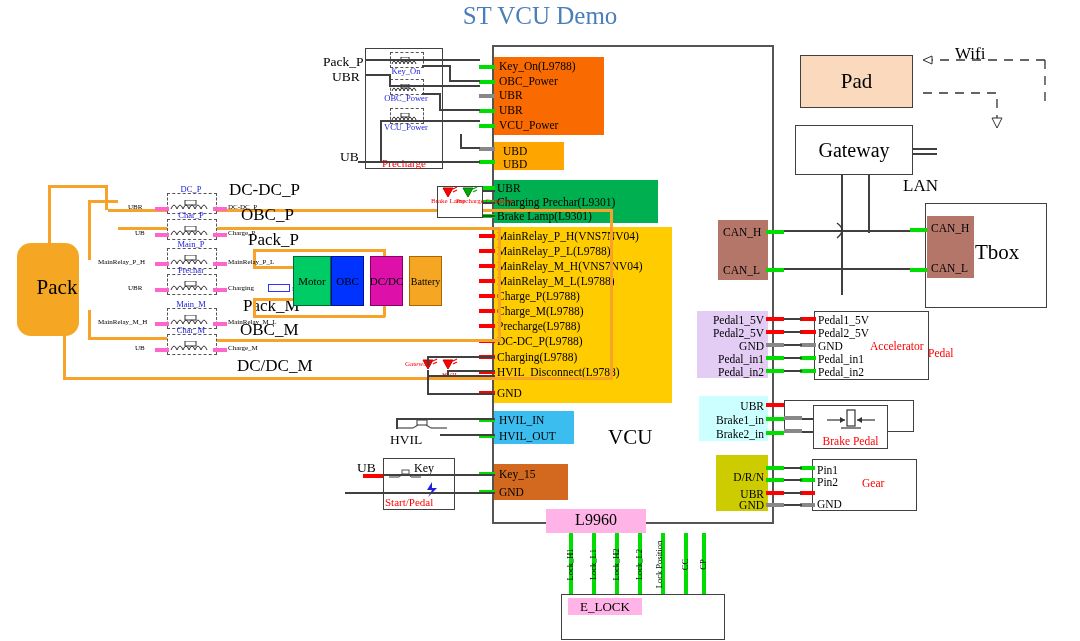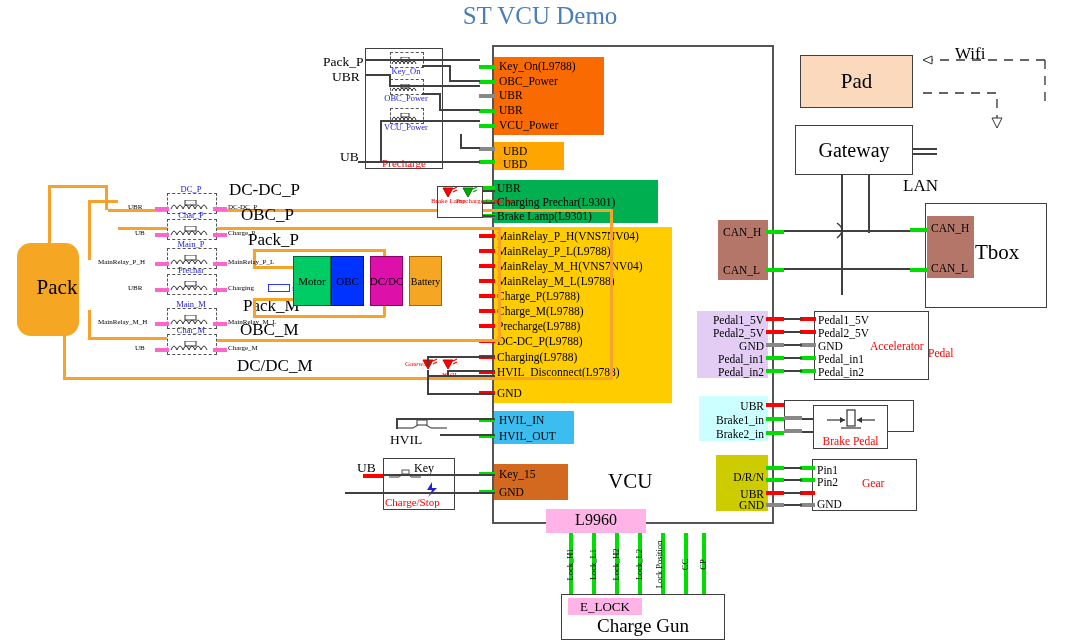"VCU" .vcu-text { margin-top: 44px -> none }
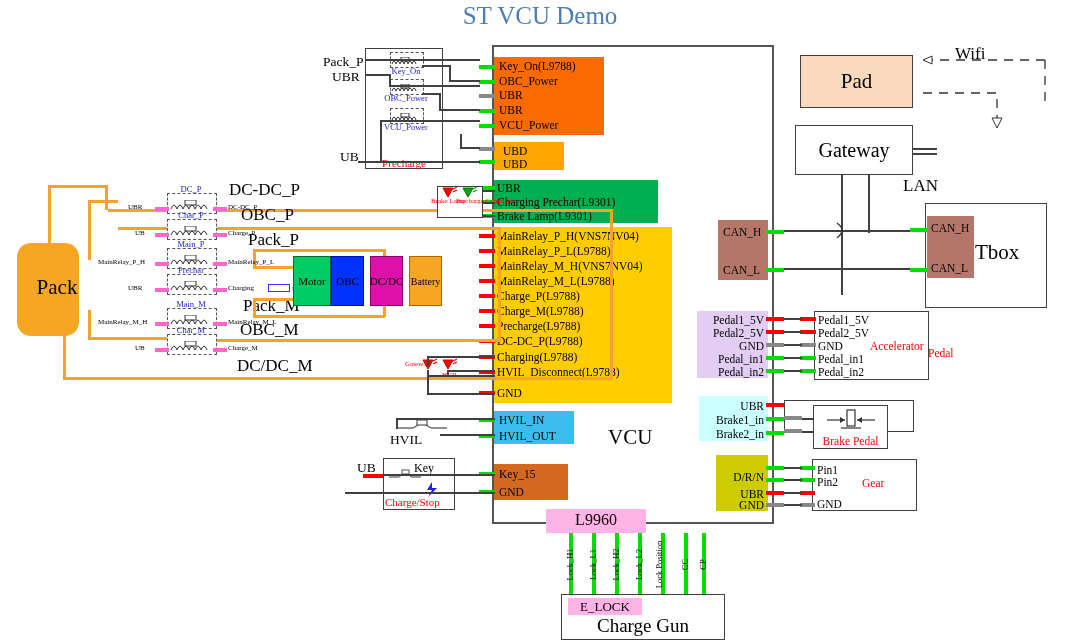"Charge/Stop" div.abs { text: Charge/Stop -> Start/Pedal }
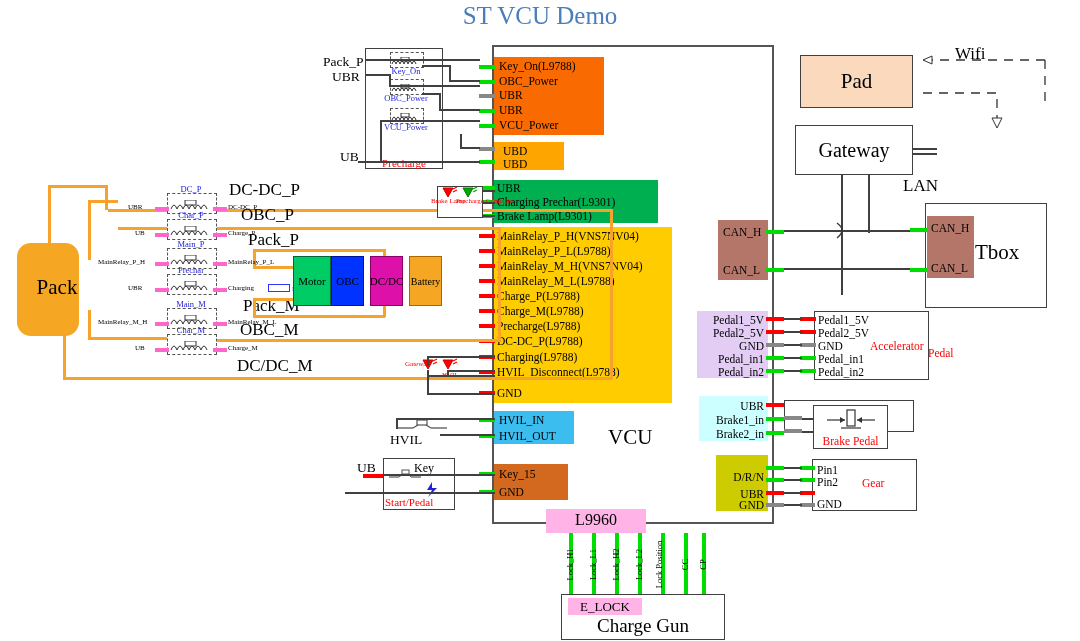"Charge Gun" div.abs { html: <div>Charge Gun</div> -> none }
